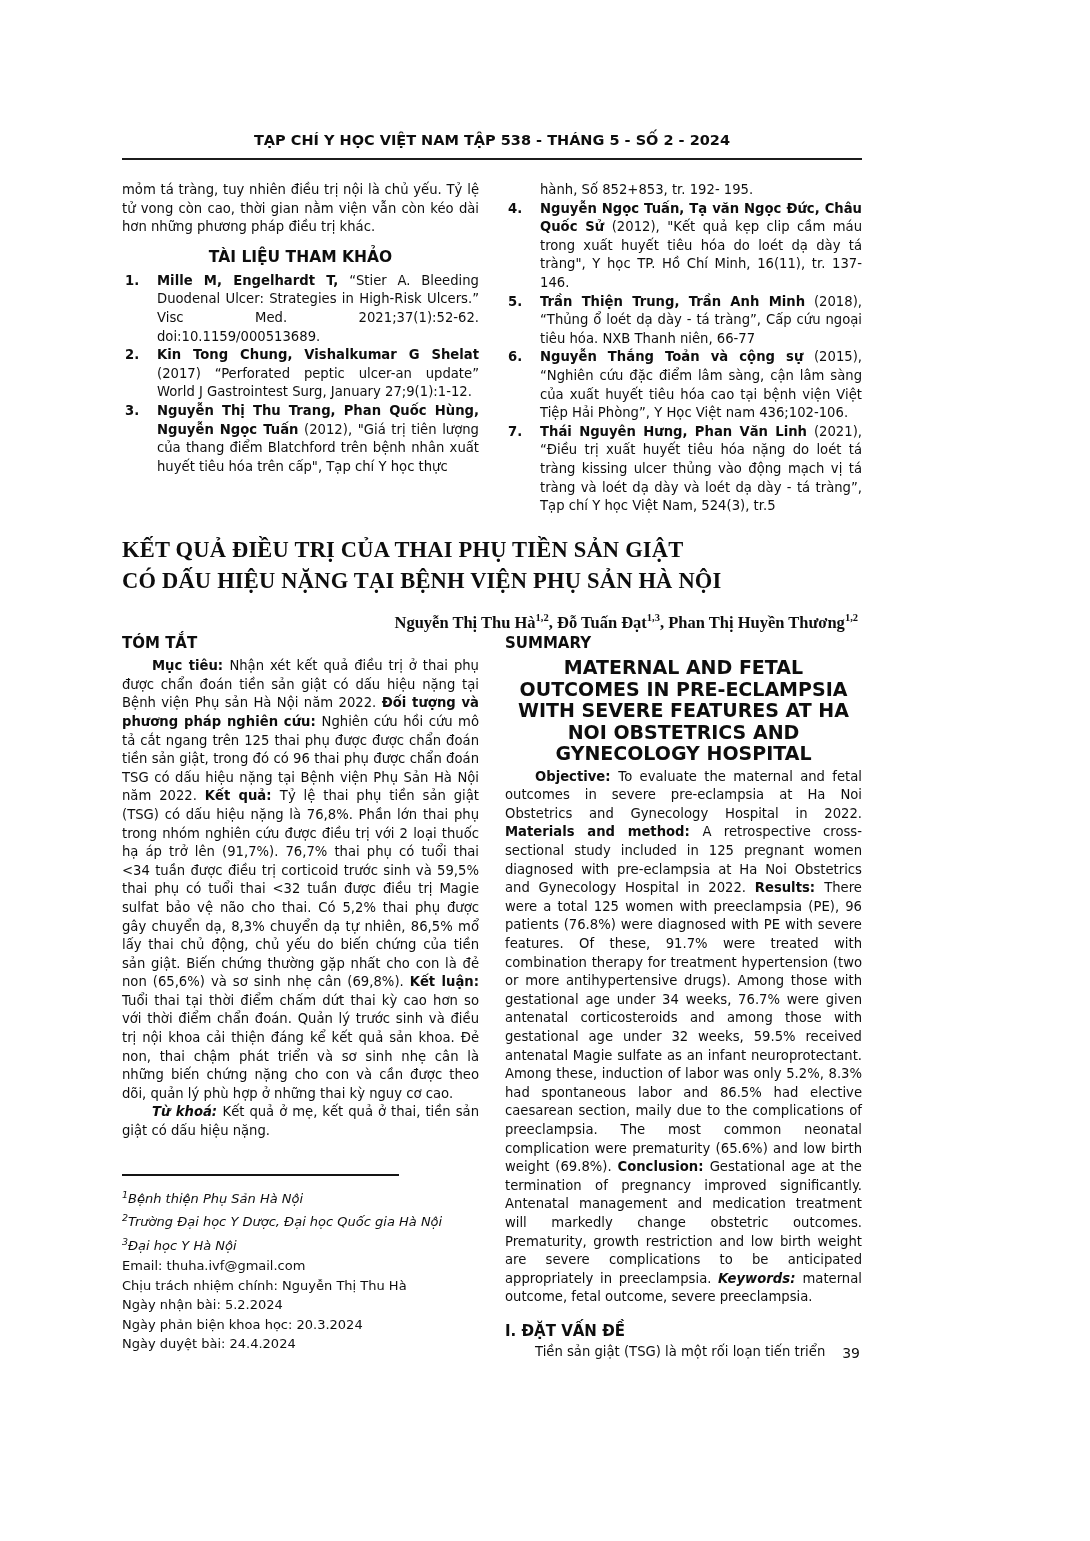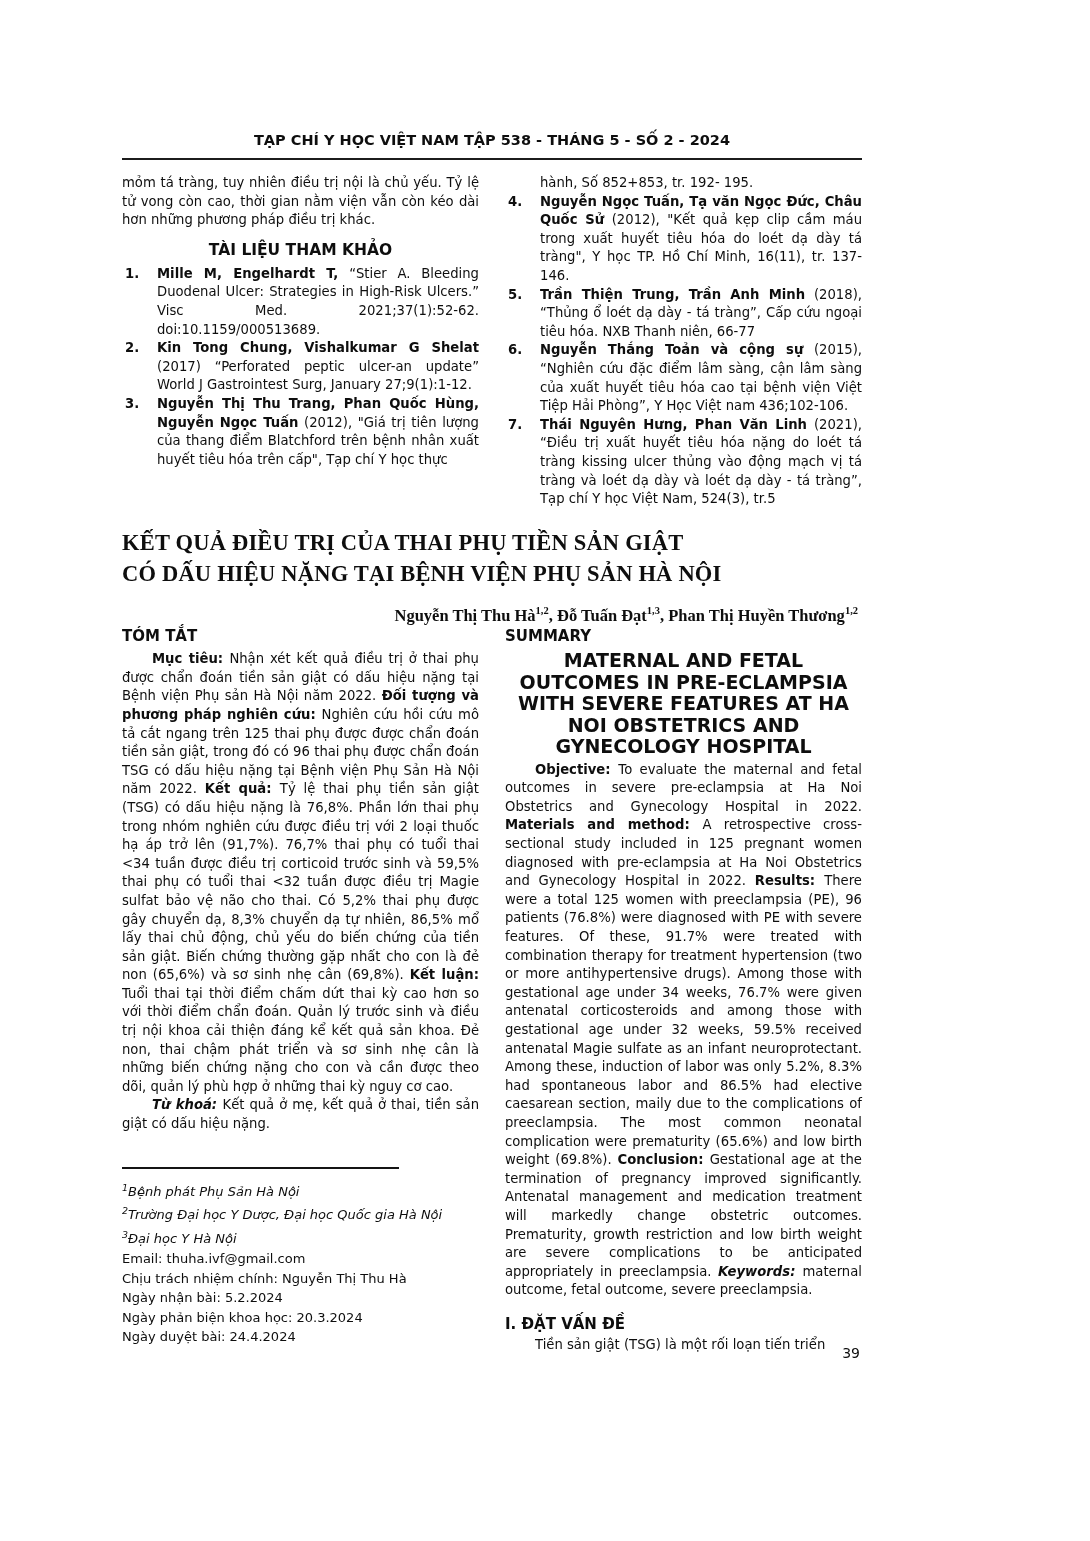"mỏm tá tràng, tuy nhiên" .sec1 { margin-top: 14px -> 21px }
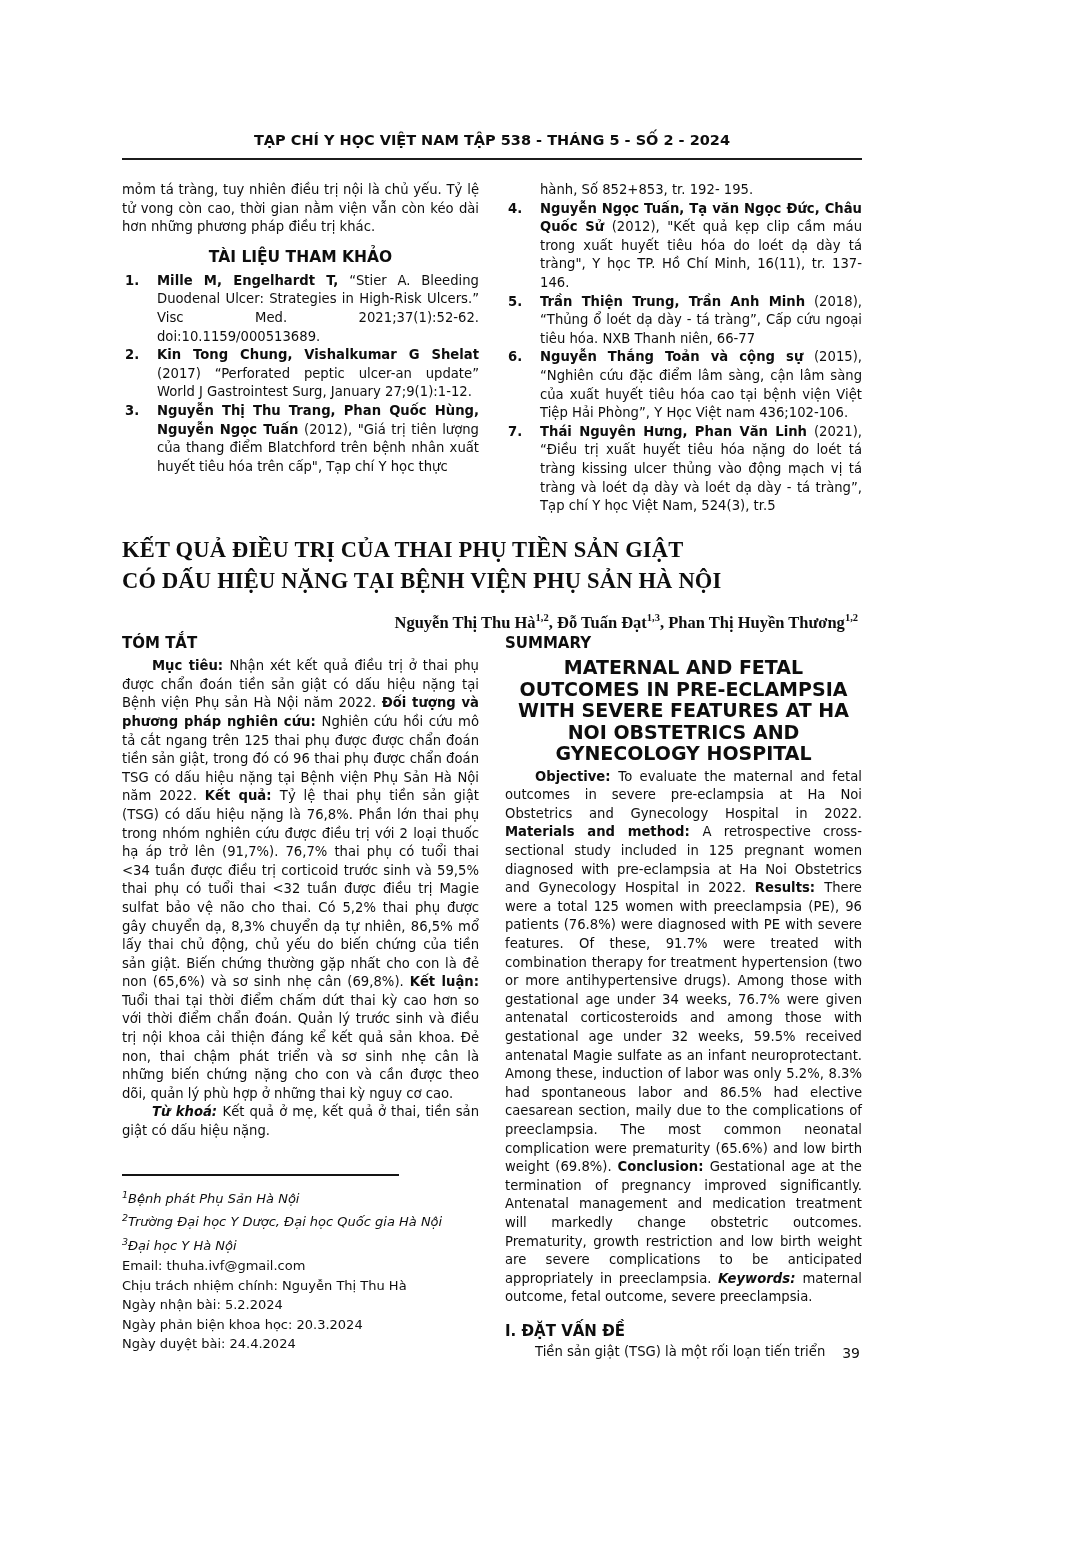"Bệnh phát Phụ Sản Hà" span { text: phát -> thiện }
